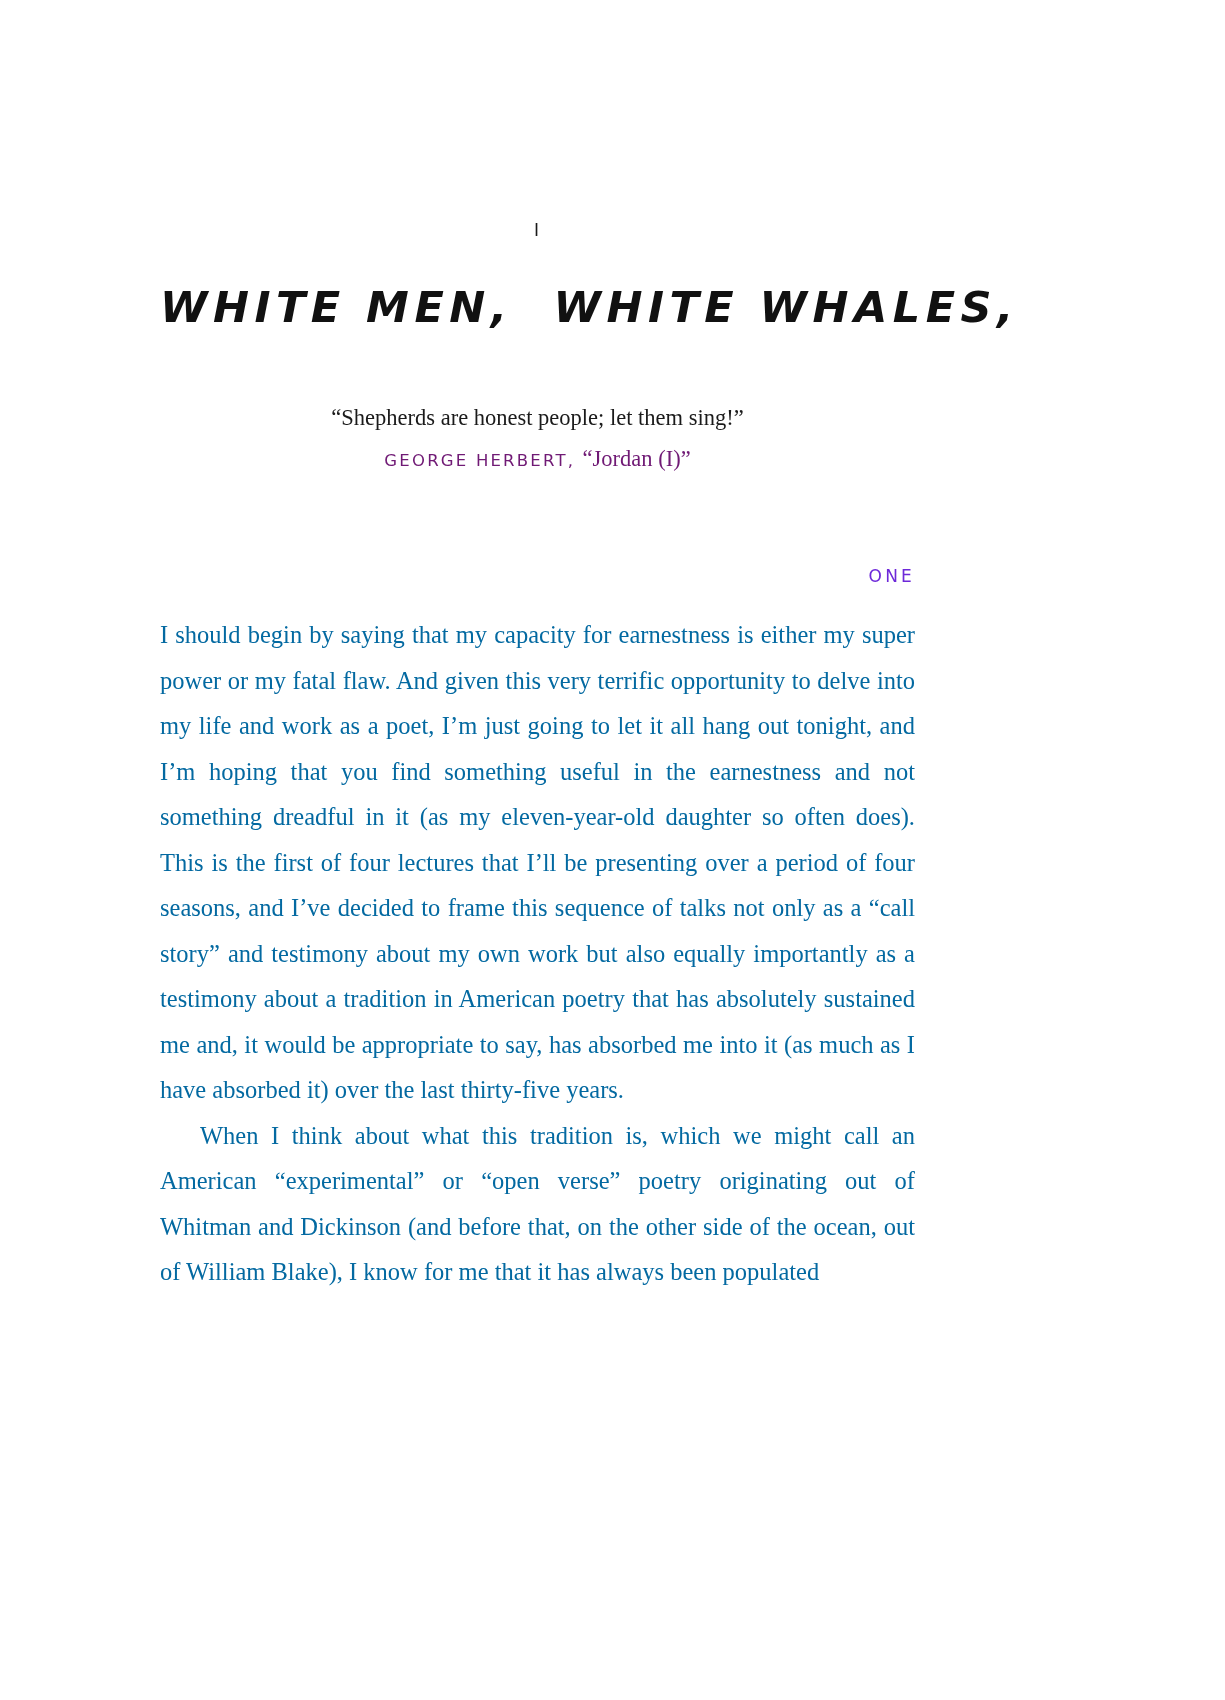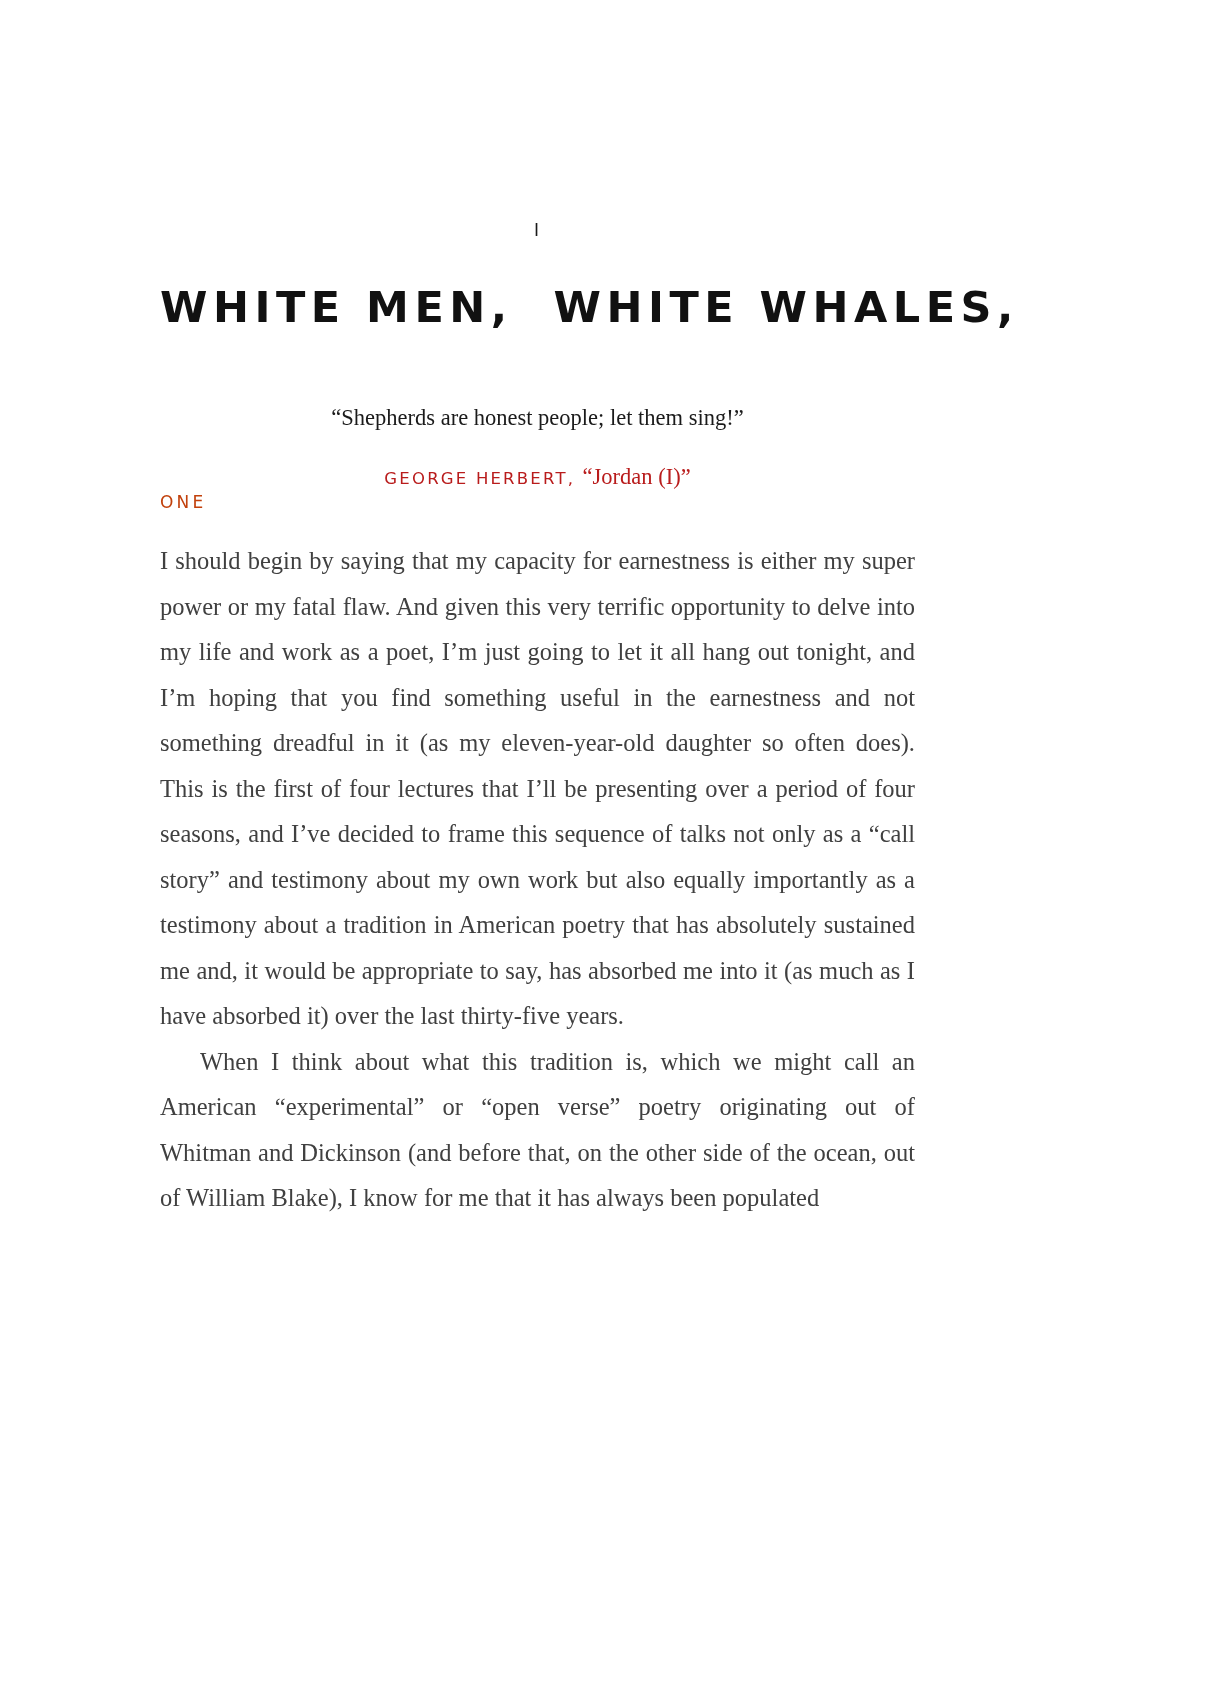"WHITE MEN, WHITE WHALES," .chapter-title .line { font-style: none -> italic }
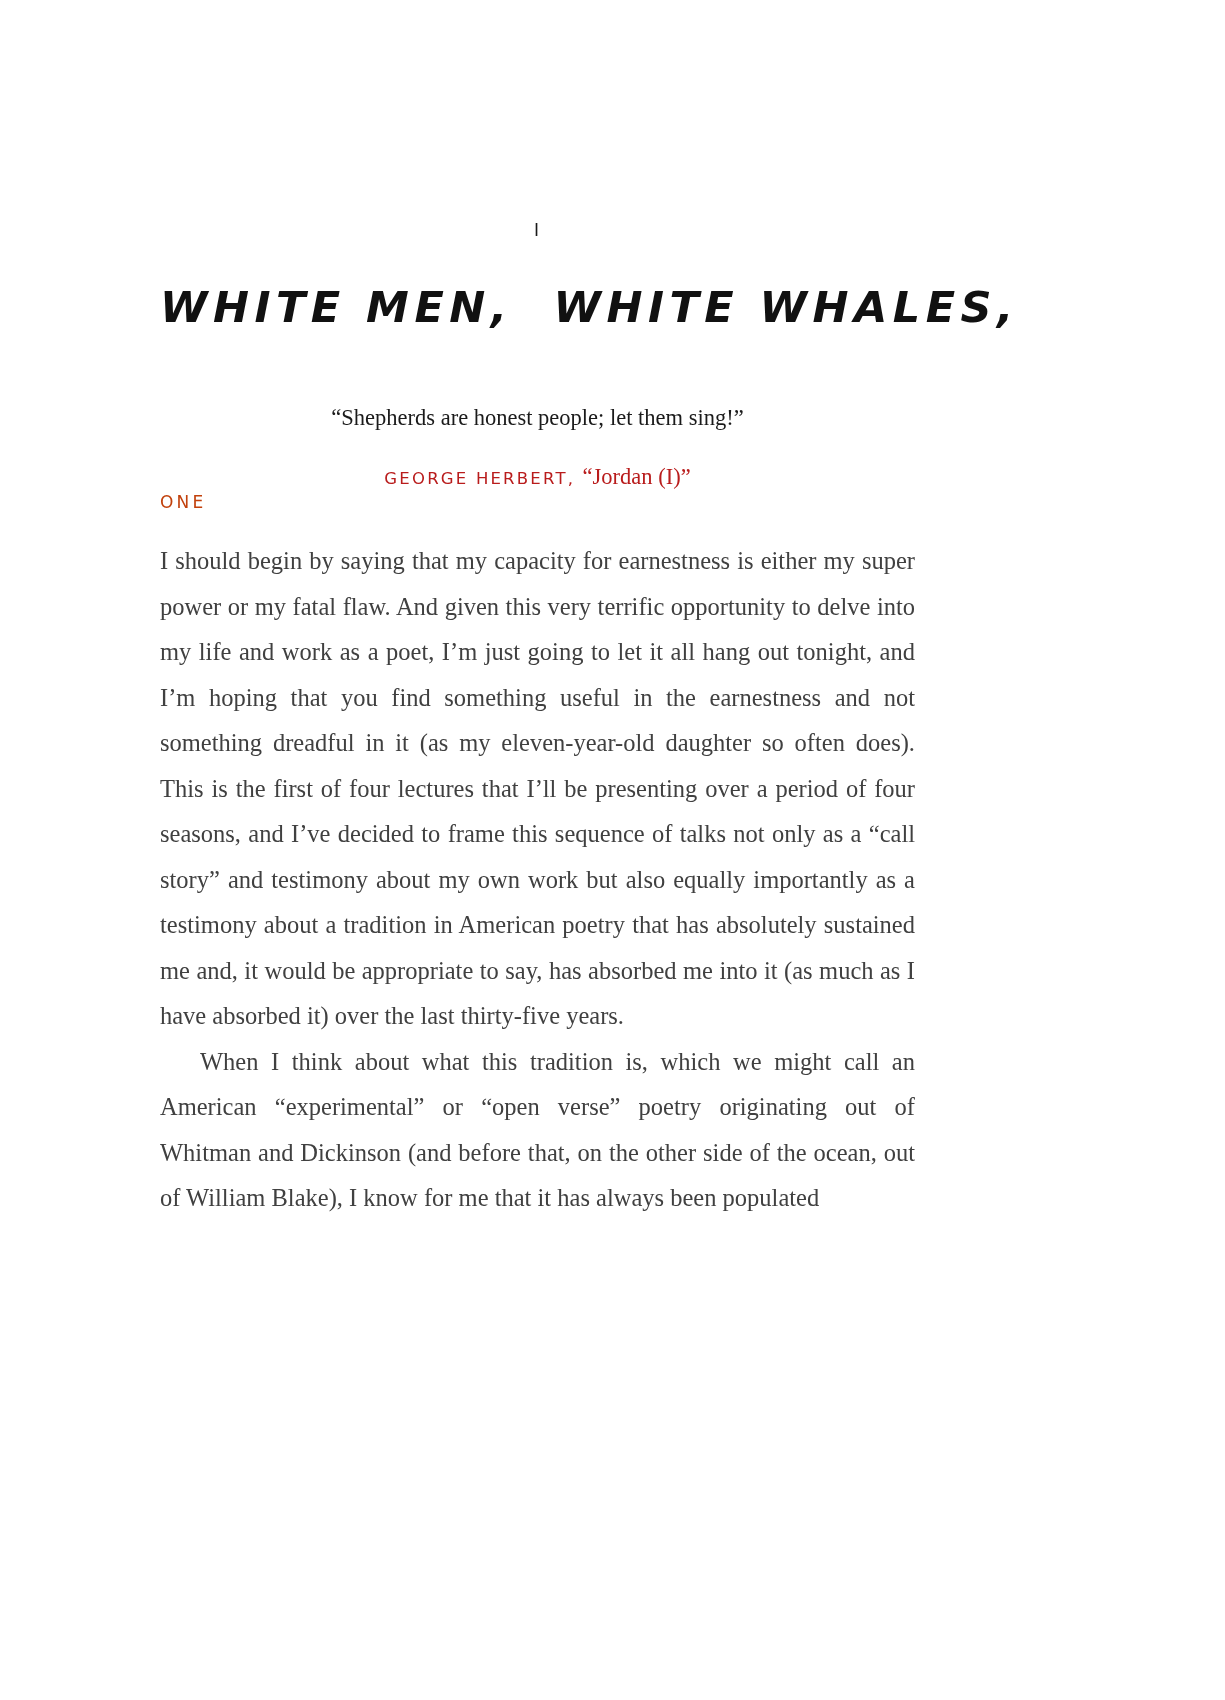"GEORGE HERBERT, “Jordan (I)”" .epigraph-attrib { color: #b91c1c -> #701a75; margin-top: 29px -> 11px }
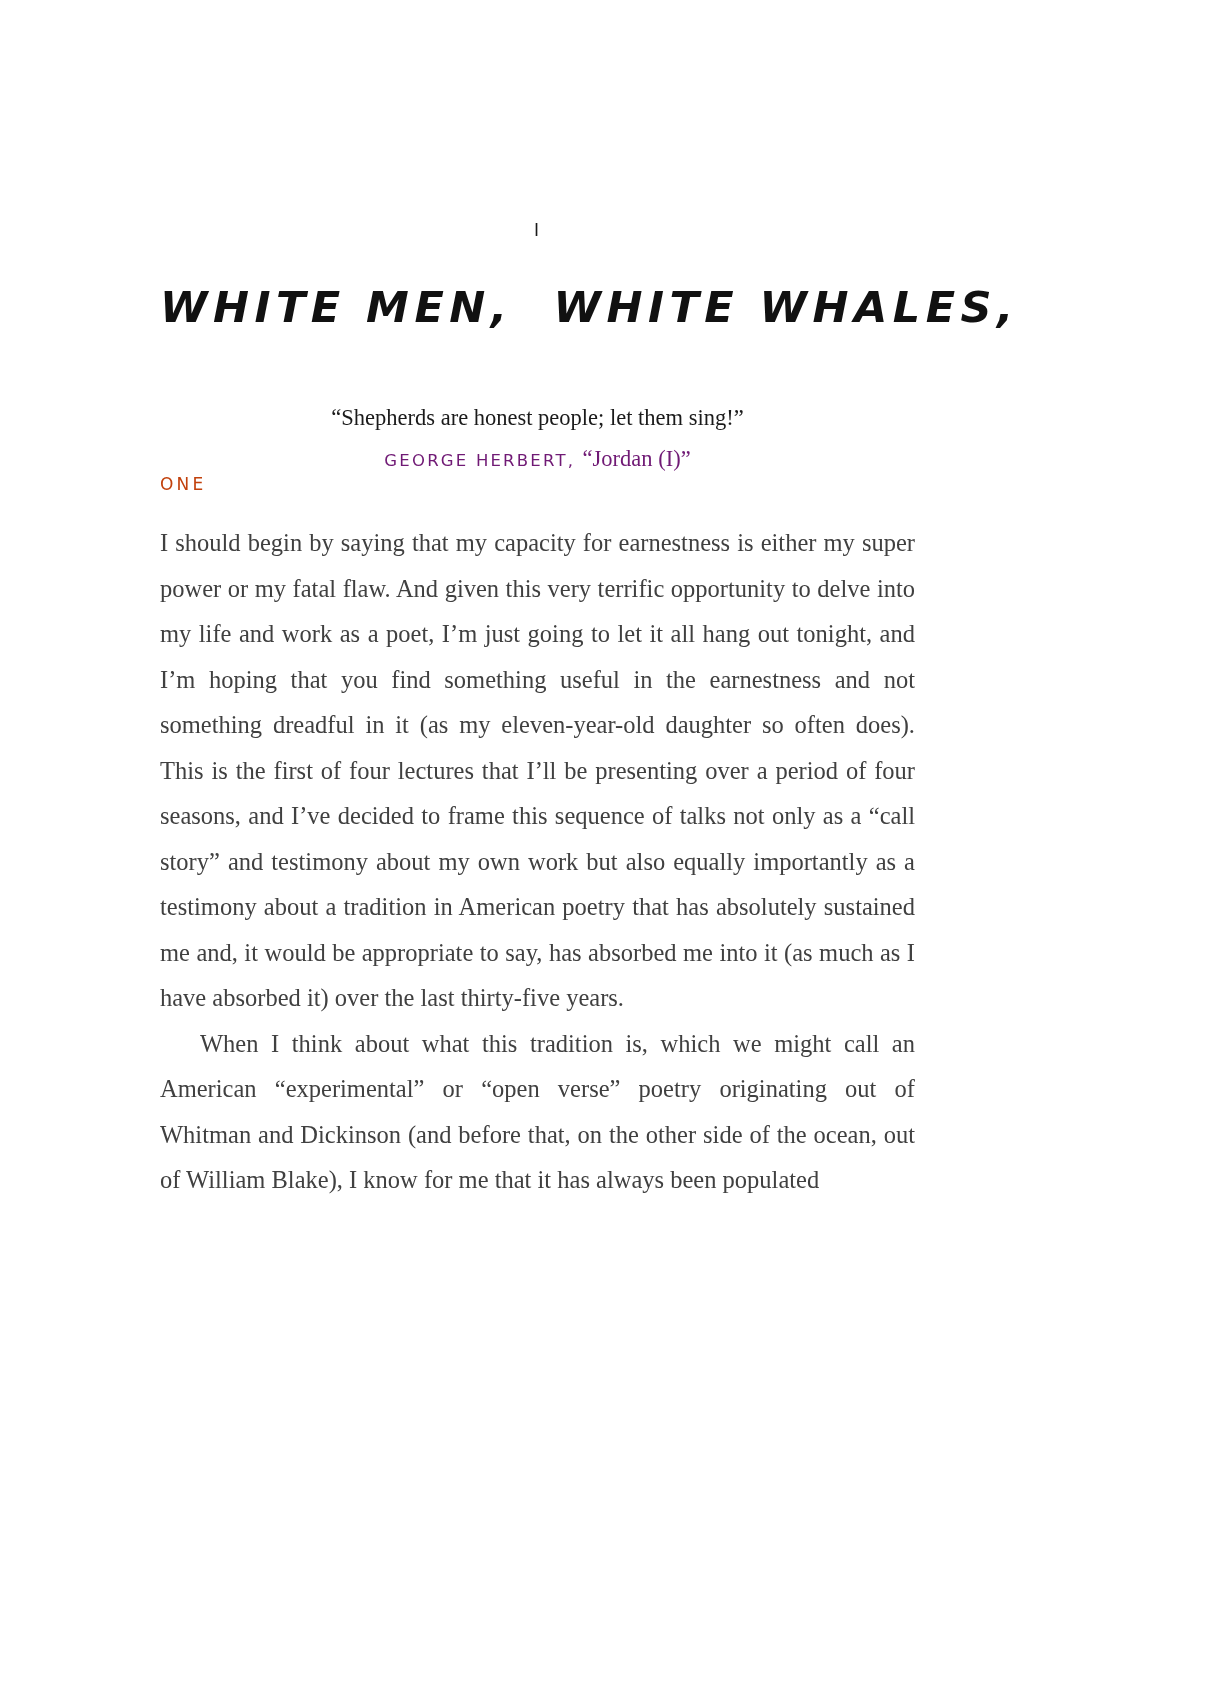"ONE" .section-label { color: #c2410c -> #6d28d9; margin-top: none -> 92px; text-align: left -> right }
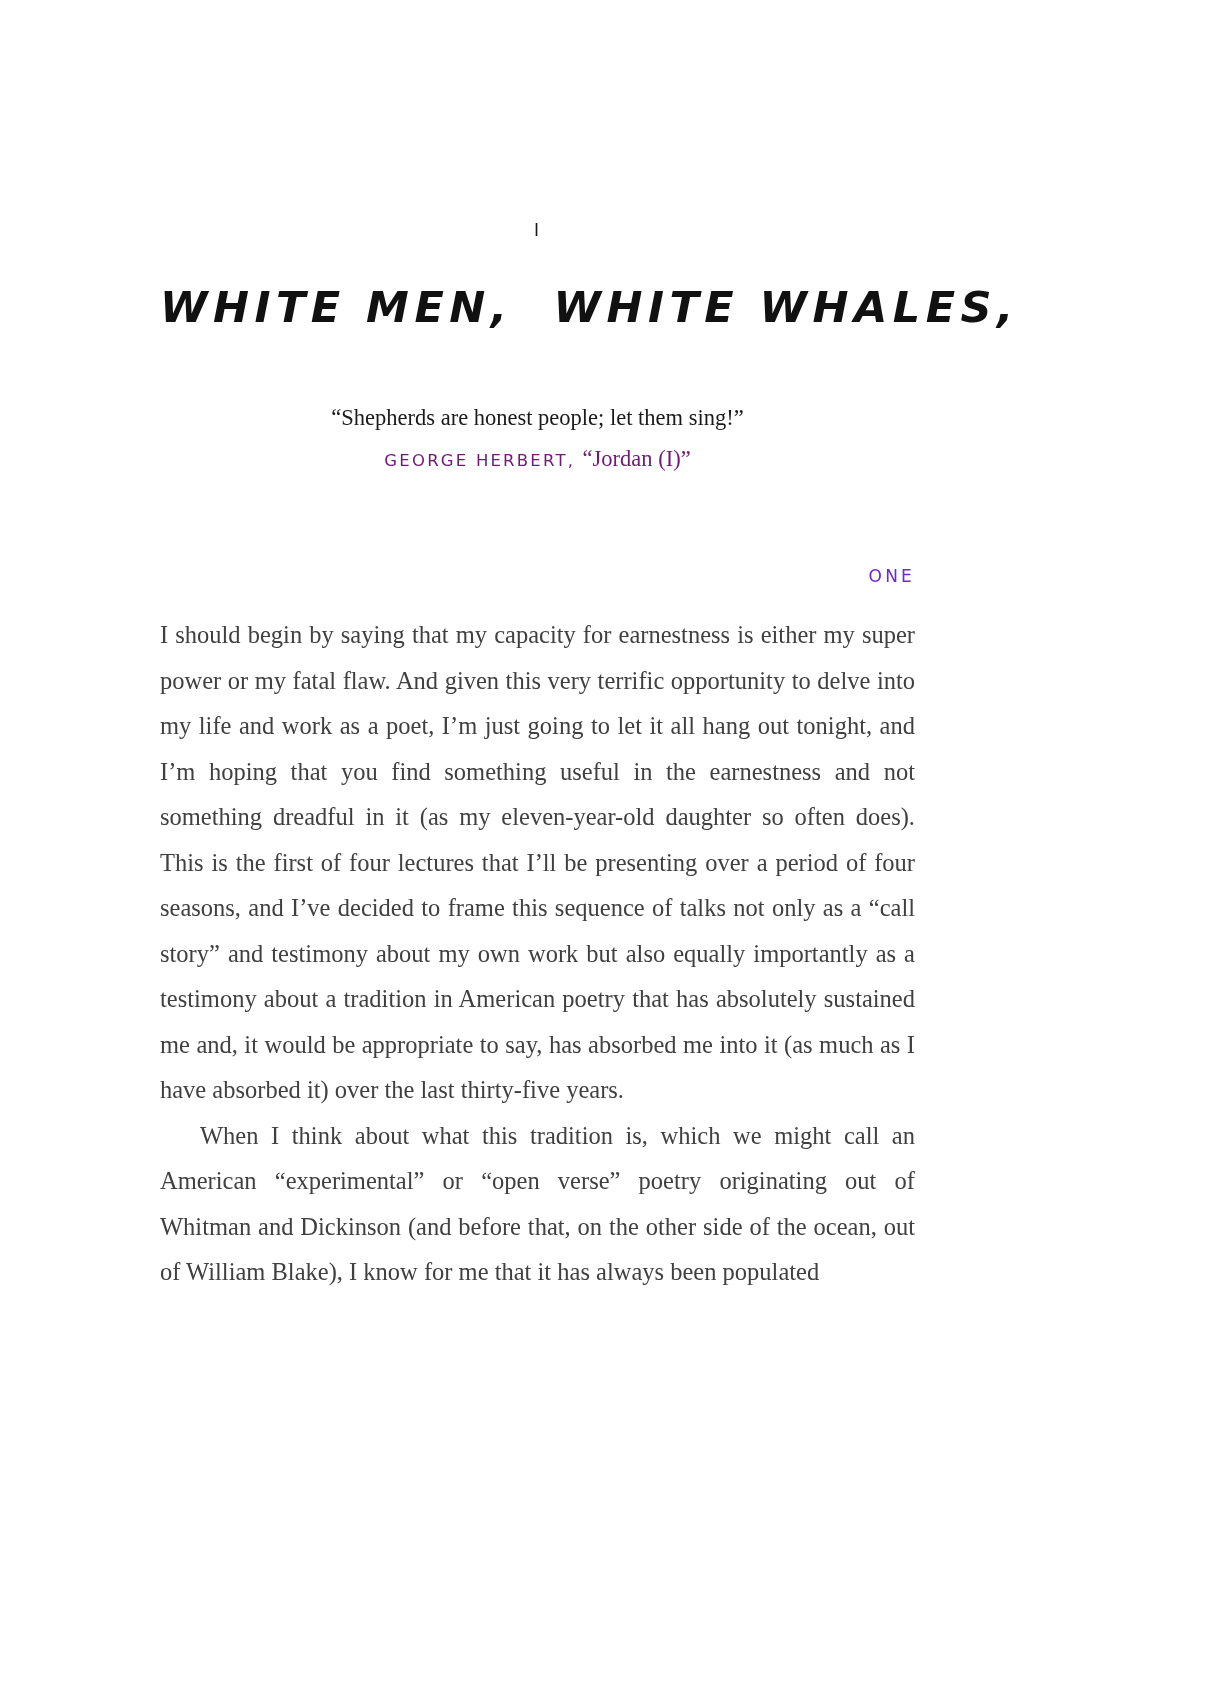"I should begin by saying" .body-text p { color: #404040 -> #0369a1 }
